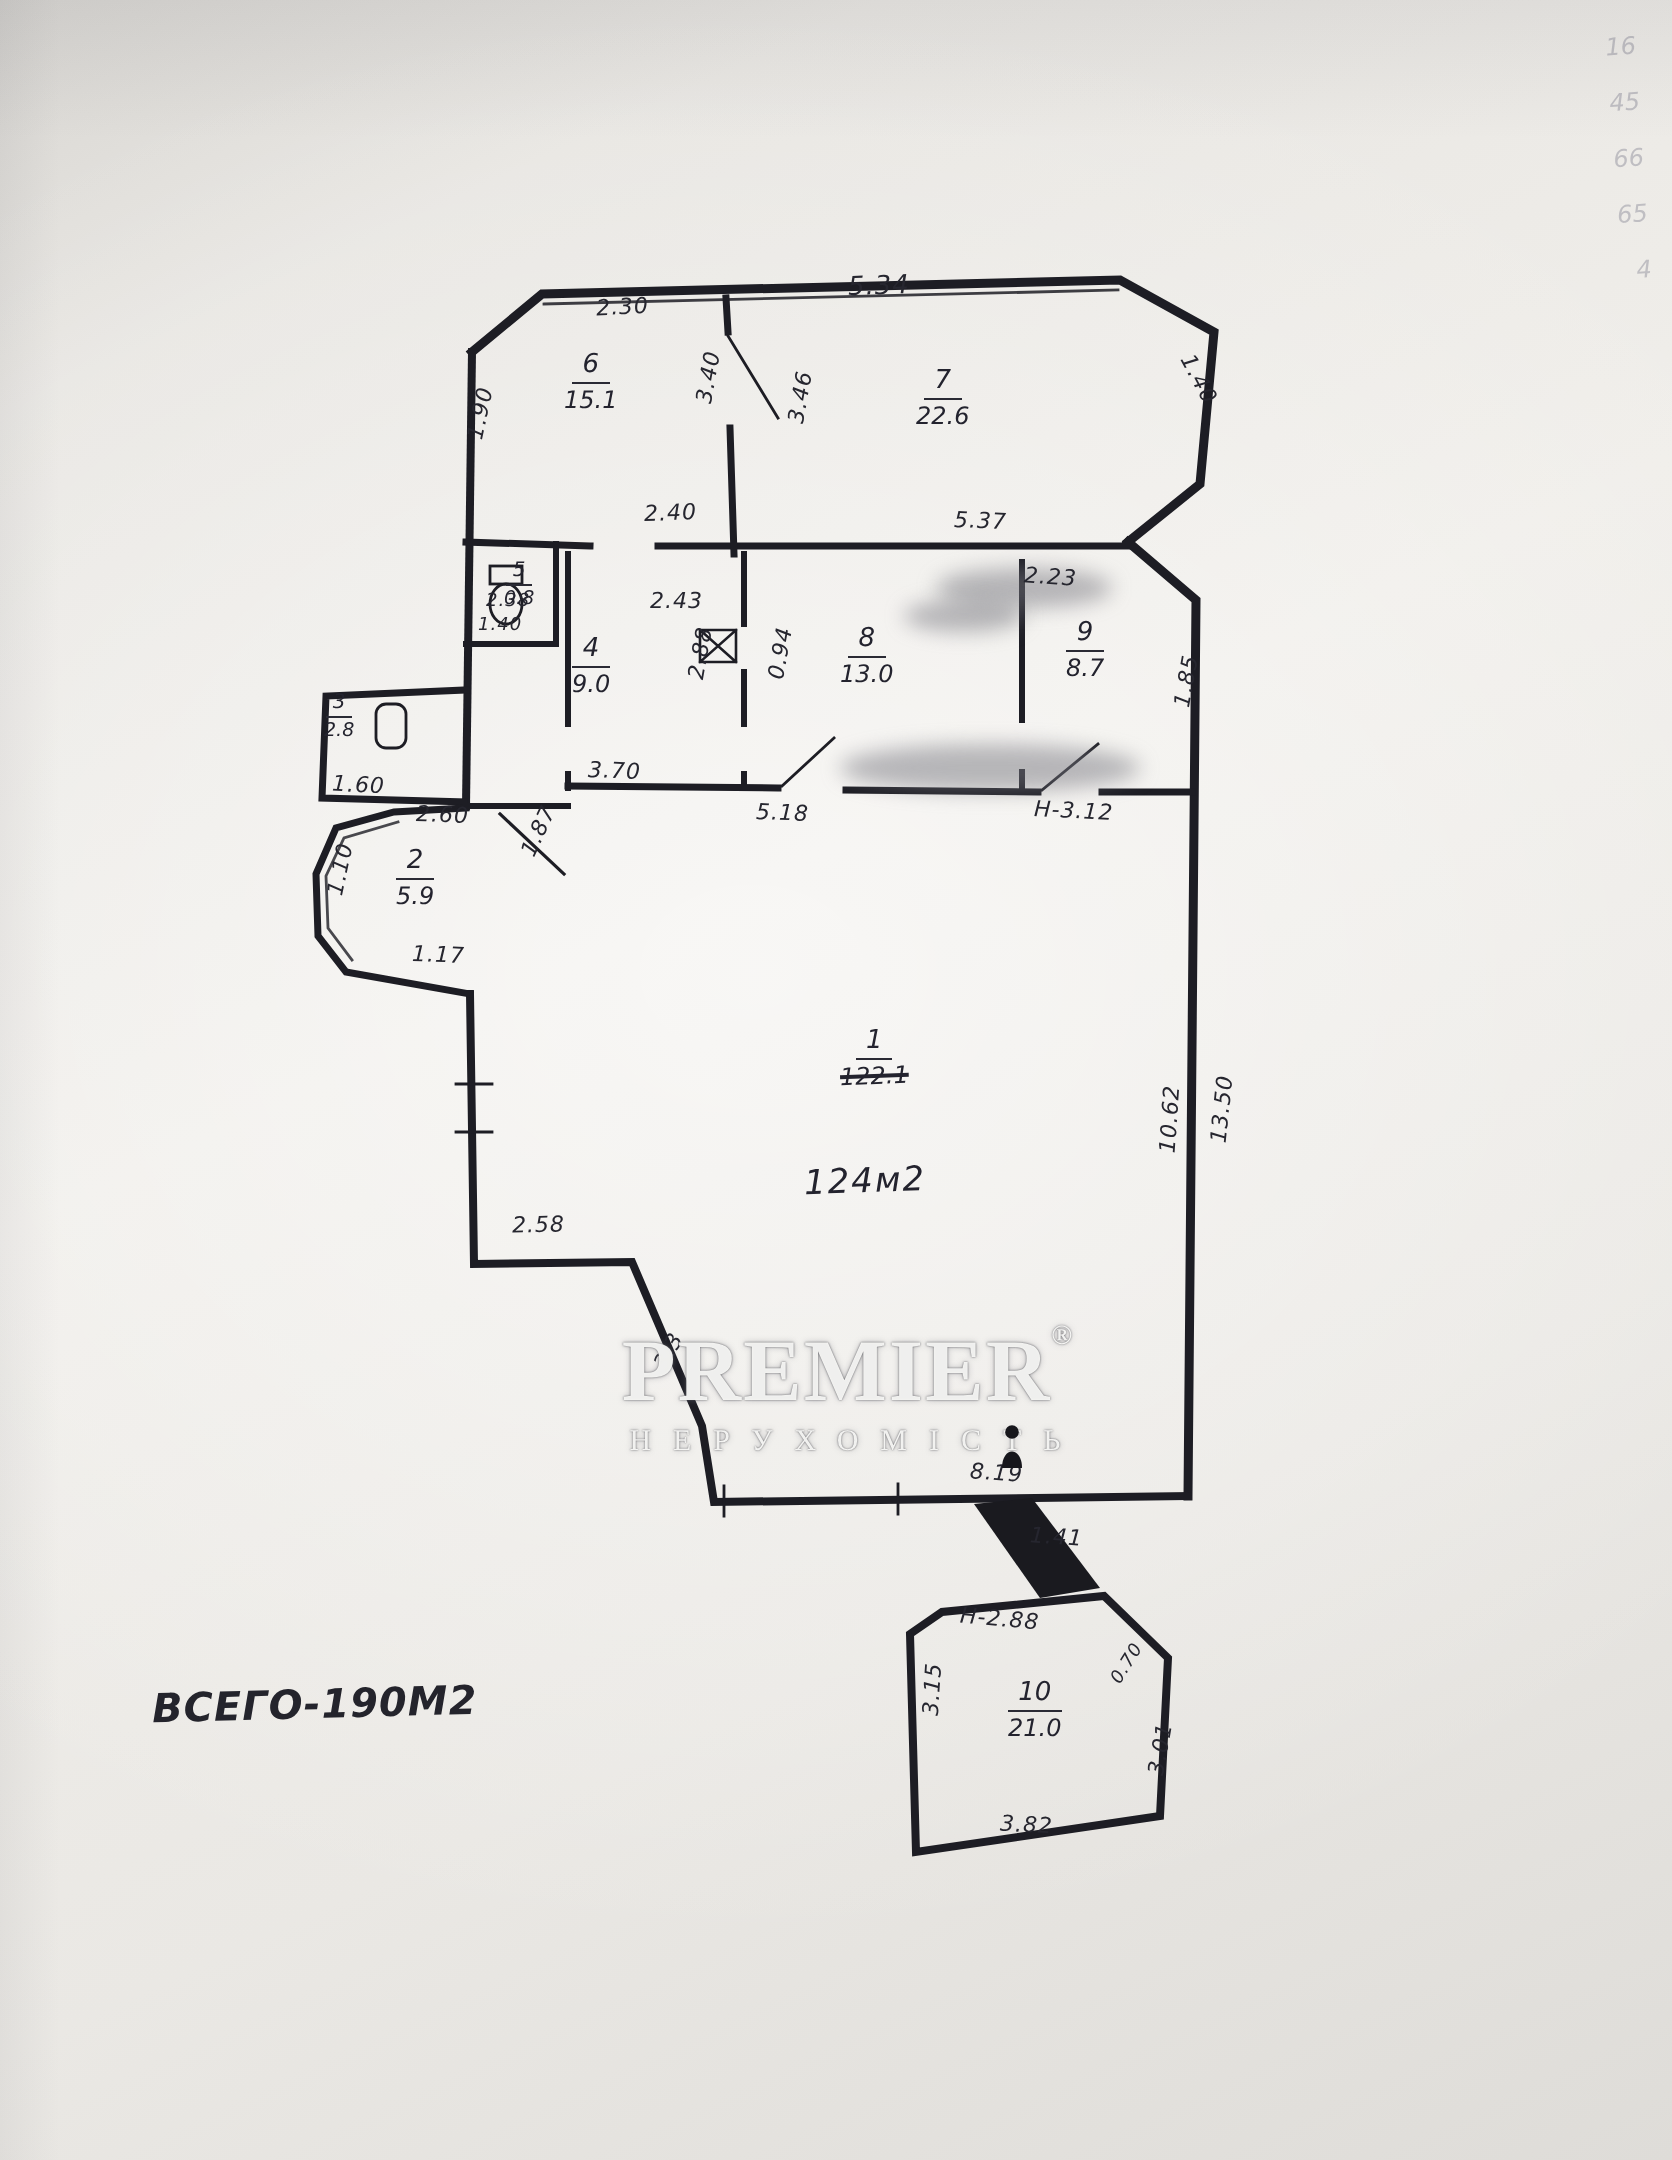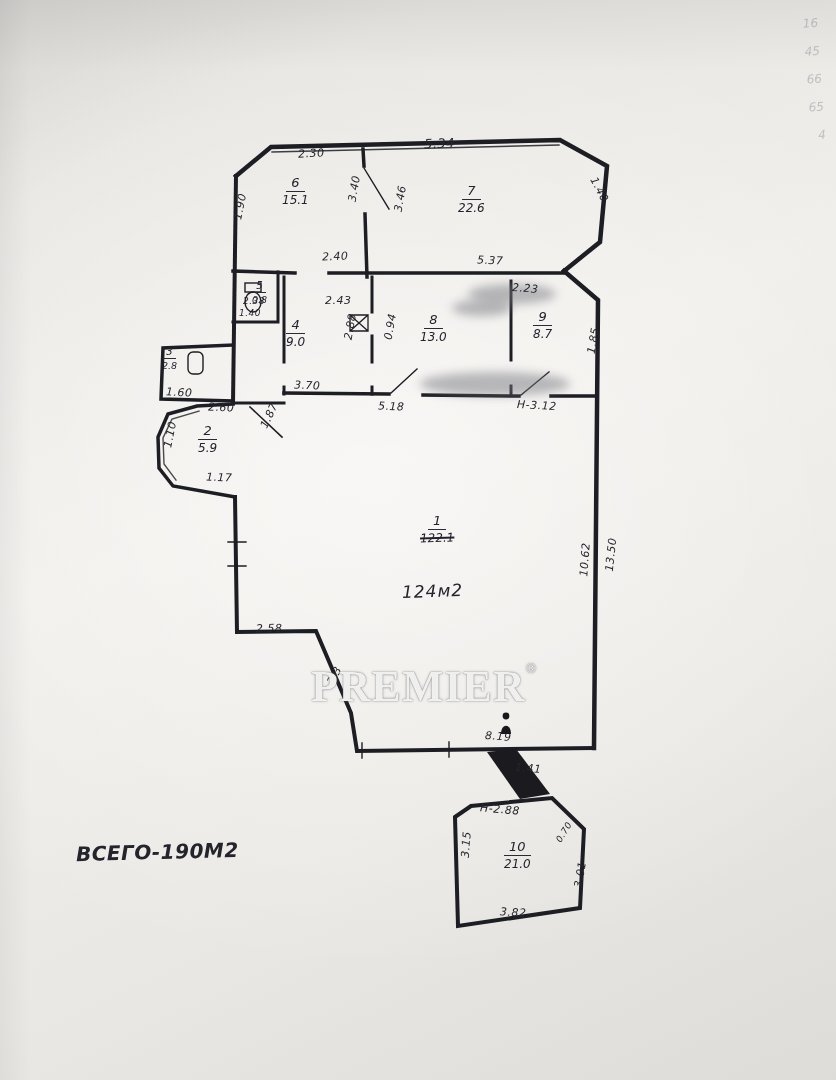"2.58" span.dim { top: 622px -> 606px }
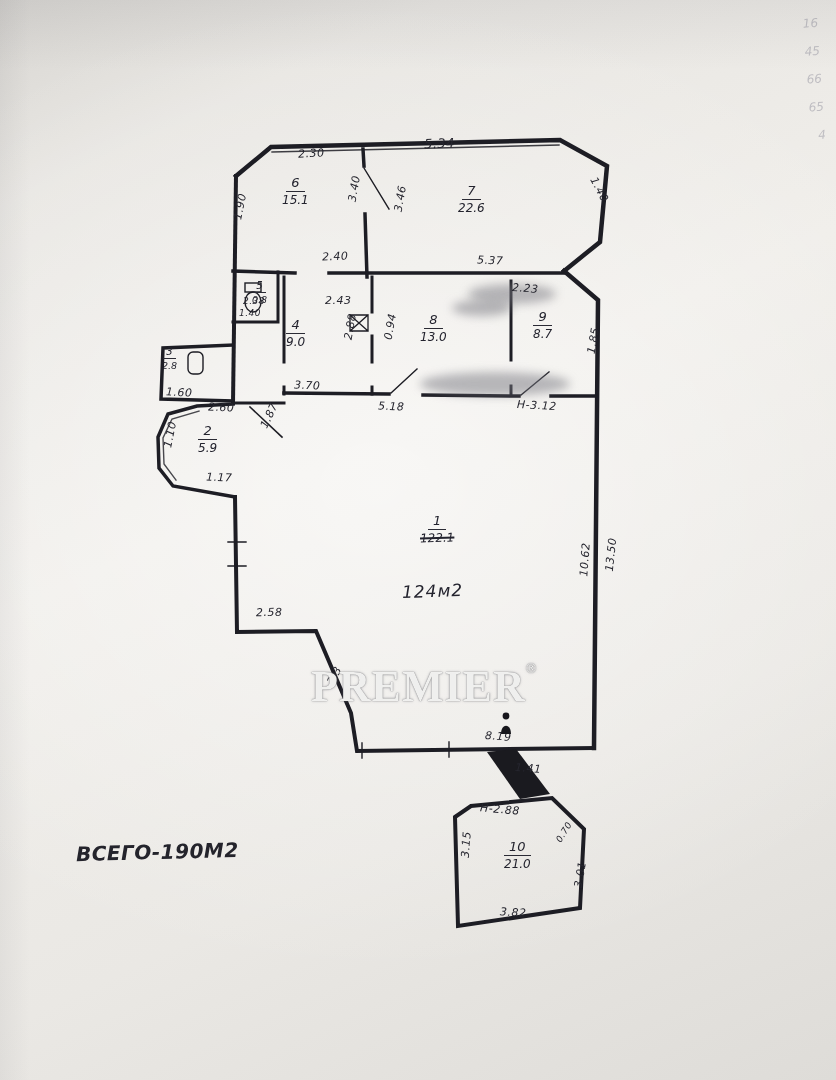"НЕРУХОМІСТЬ" div.wm-sub { html: none -> <div>НЕРУХОМІСТЬ</div> }
